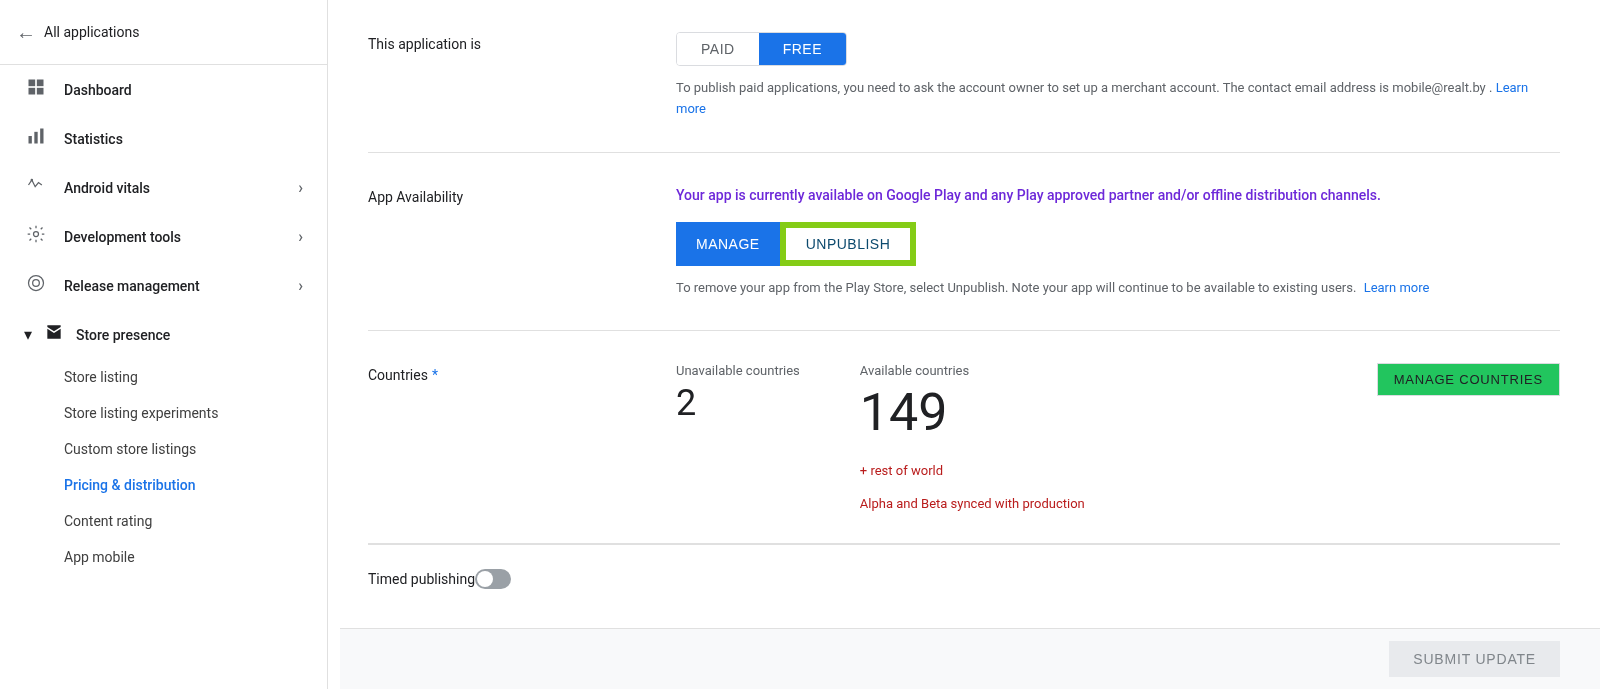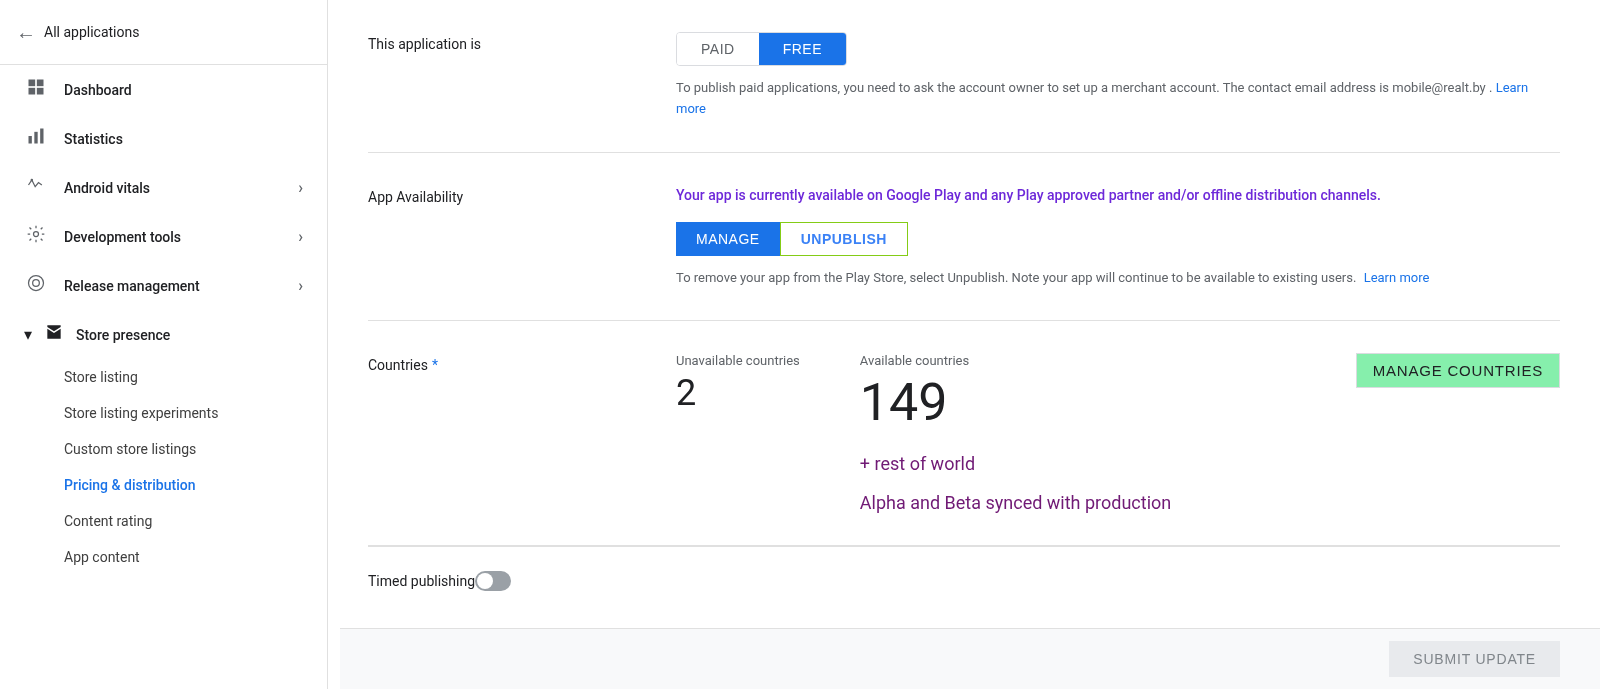"UNPUBLISH" .publish-btn.secondary { border: 1px solid #84cc16 -> 6px solid #84cc16; color: #3b82f6 -> #0c4a6e; font-weight: bold -> none }
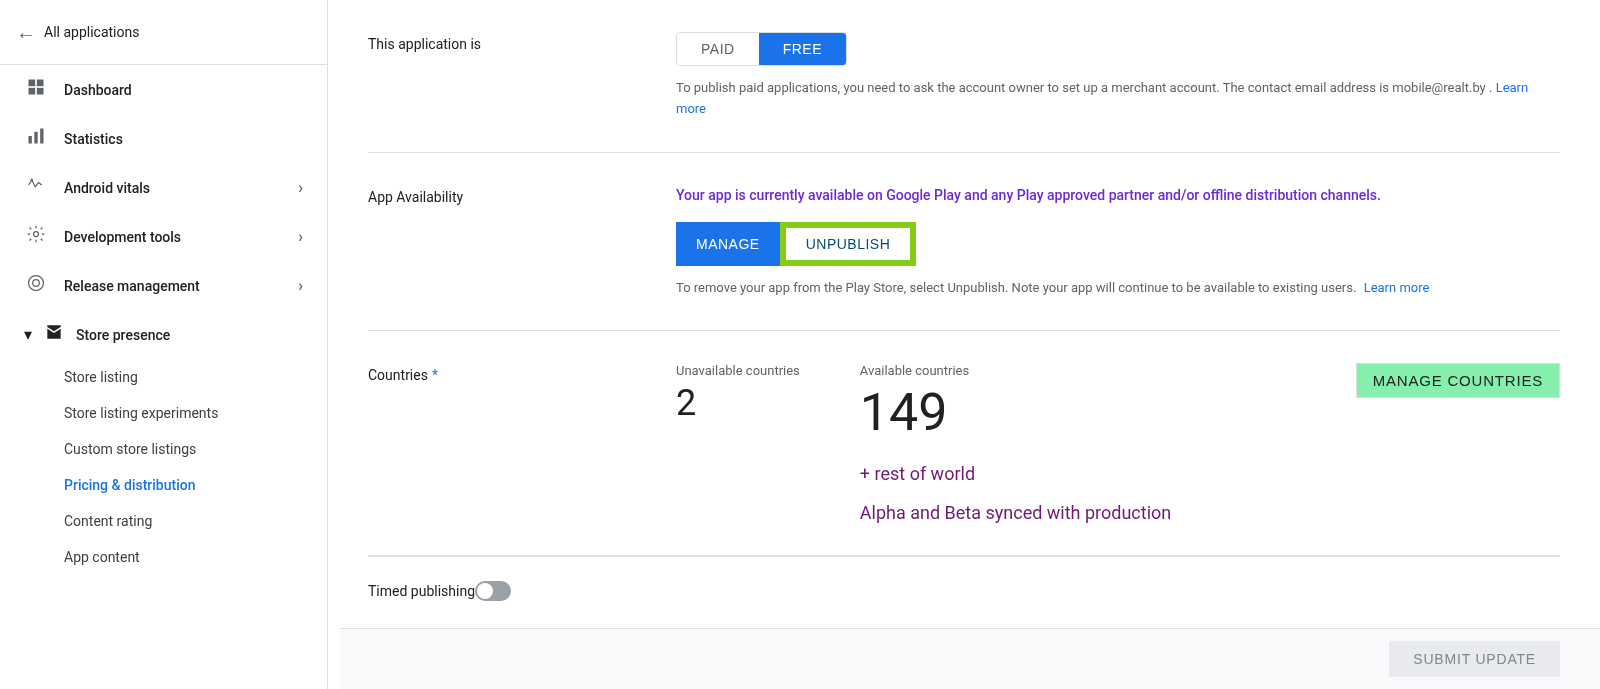"MANAGE COUNTRIES" .manage-btn { background: #86efac -> #22c55e; font-size: 15px -> 13px }
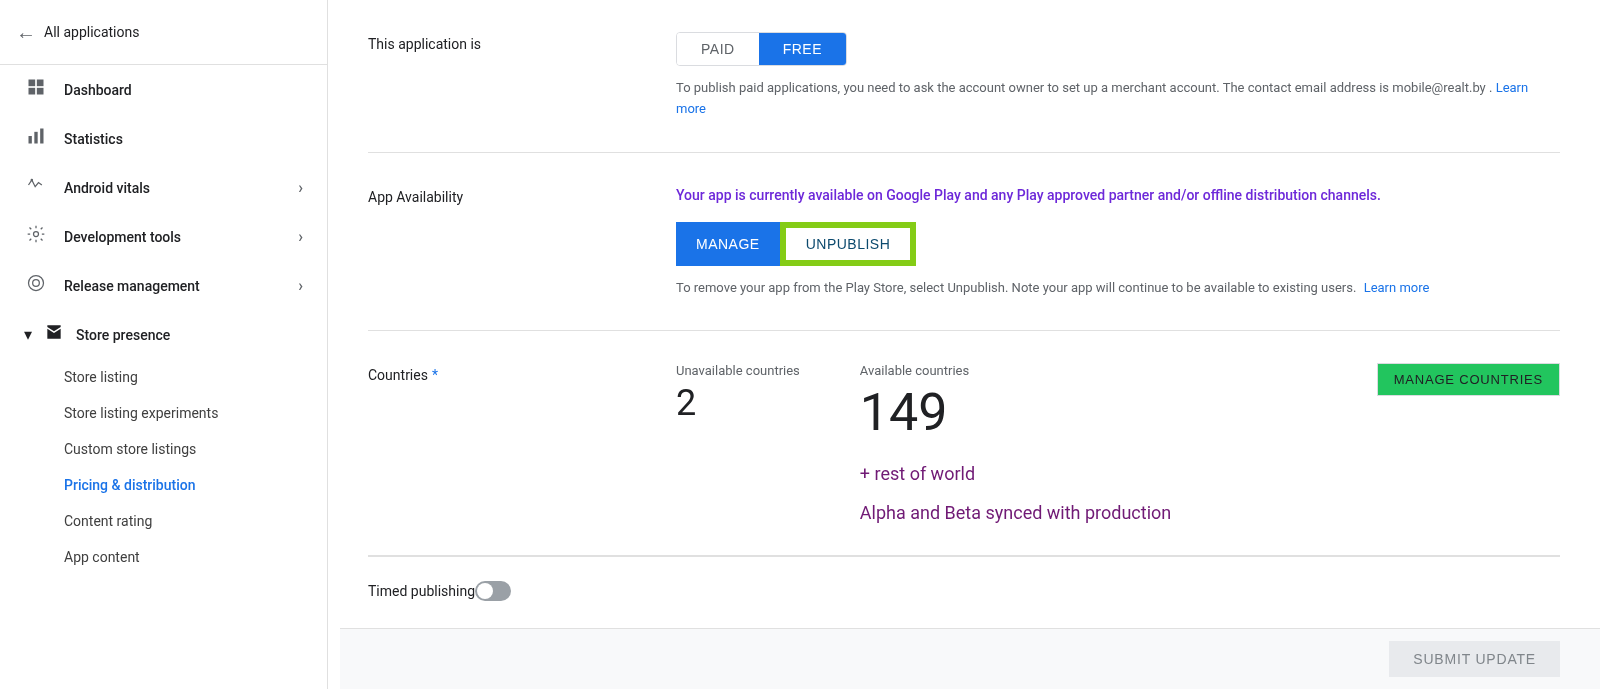"+ rest of world" .available-sub { color: #701a75 -> #b91c1c; font-size: 18px -> 13px }
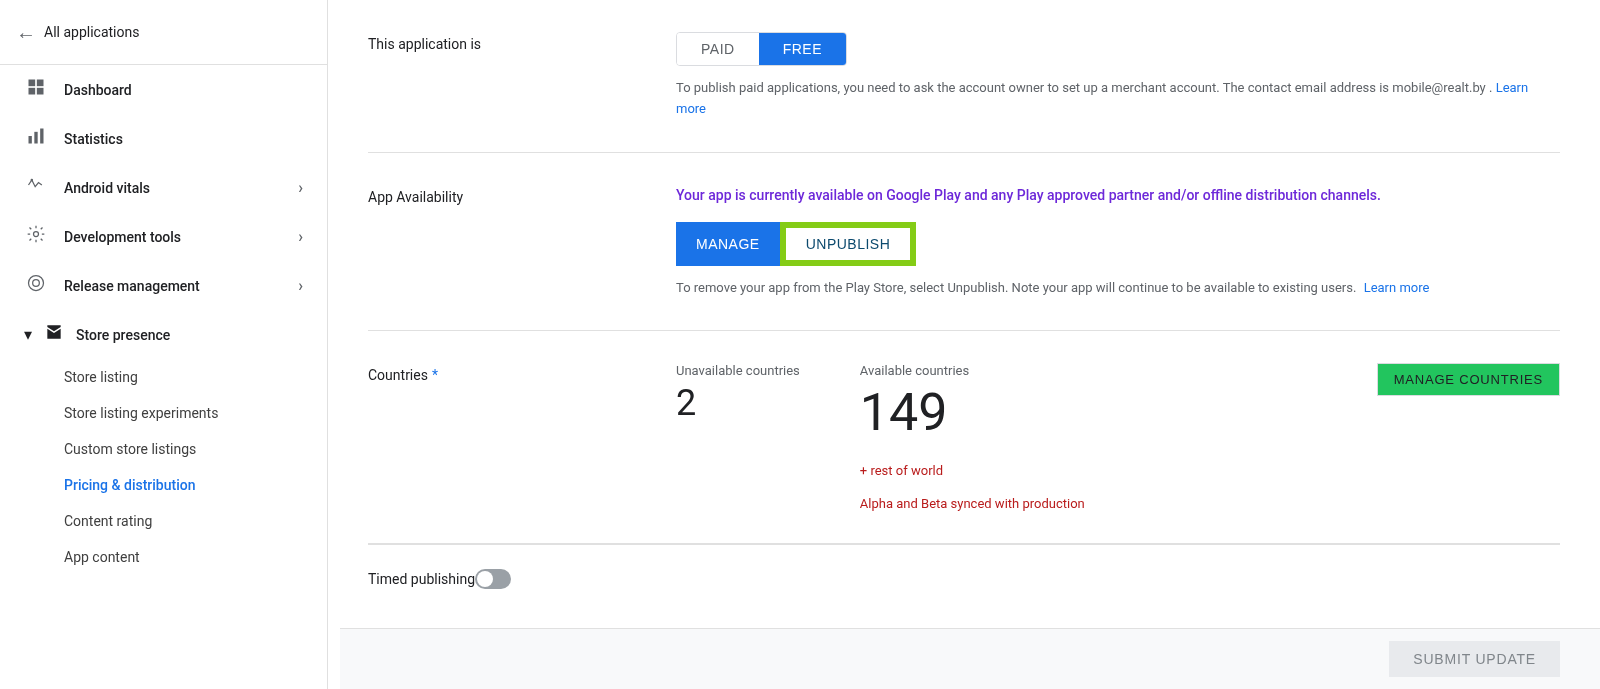"App content" span.sub-nav-item { text: content -> mobile }
